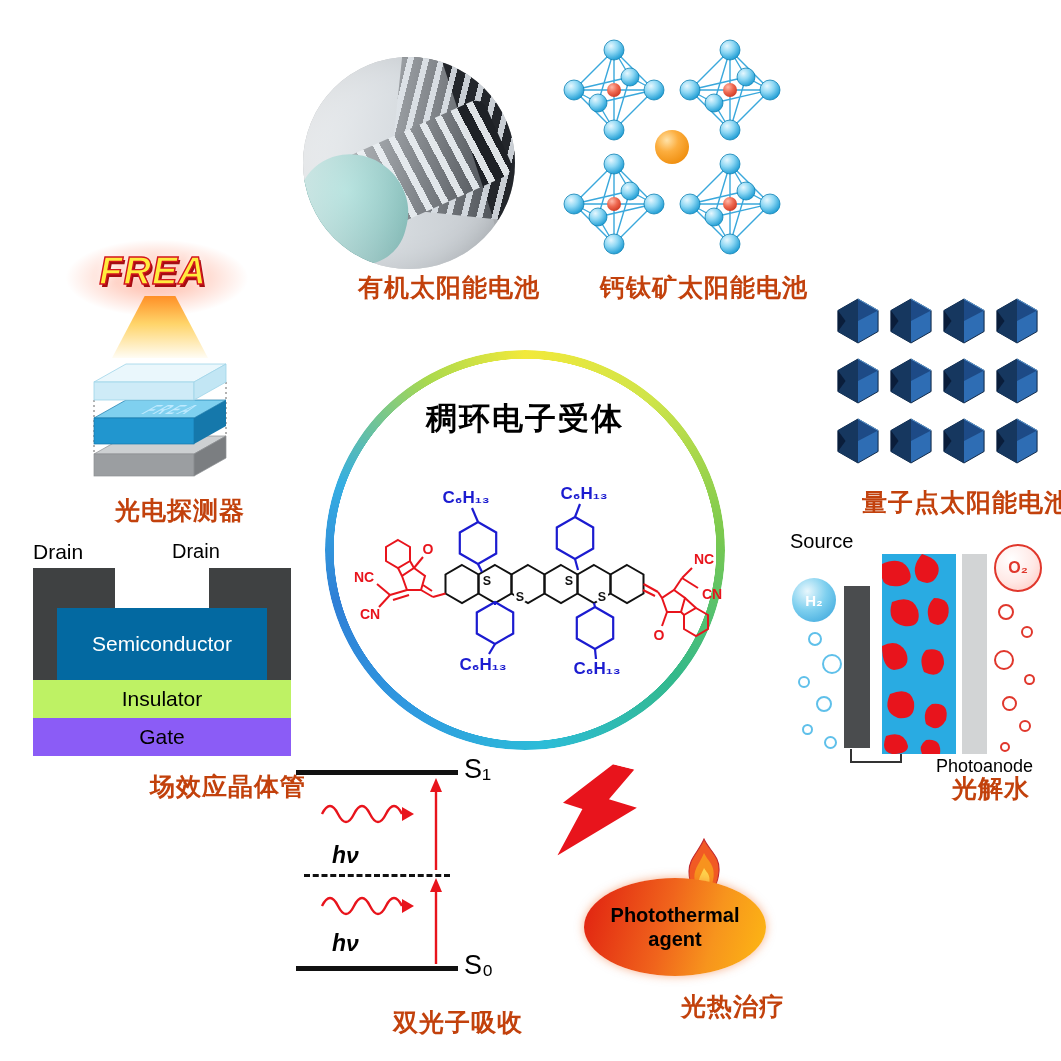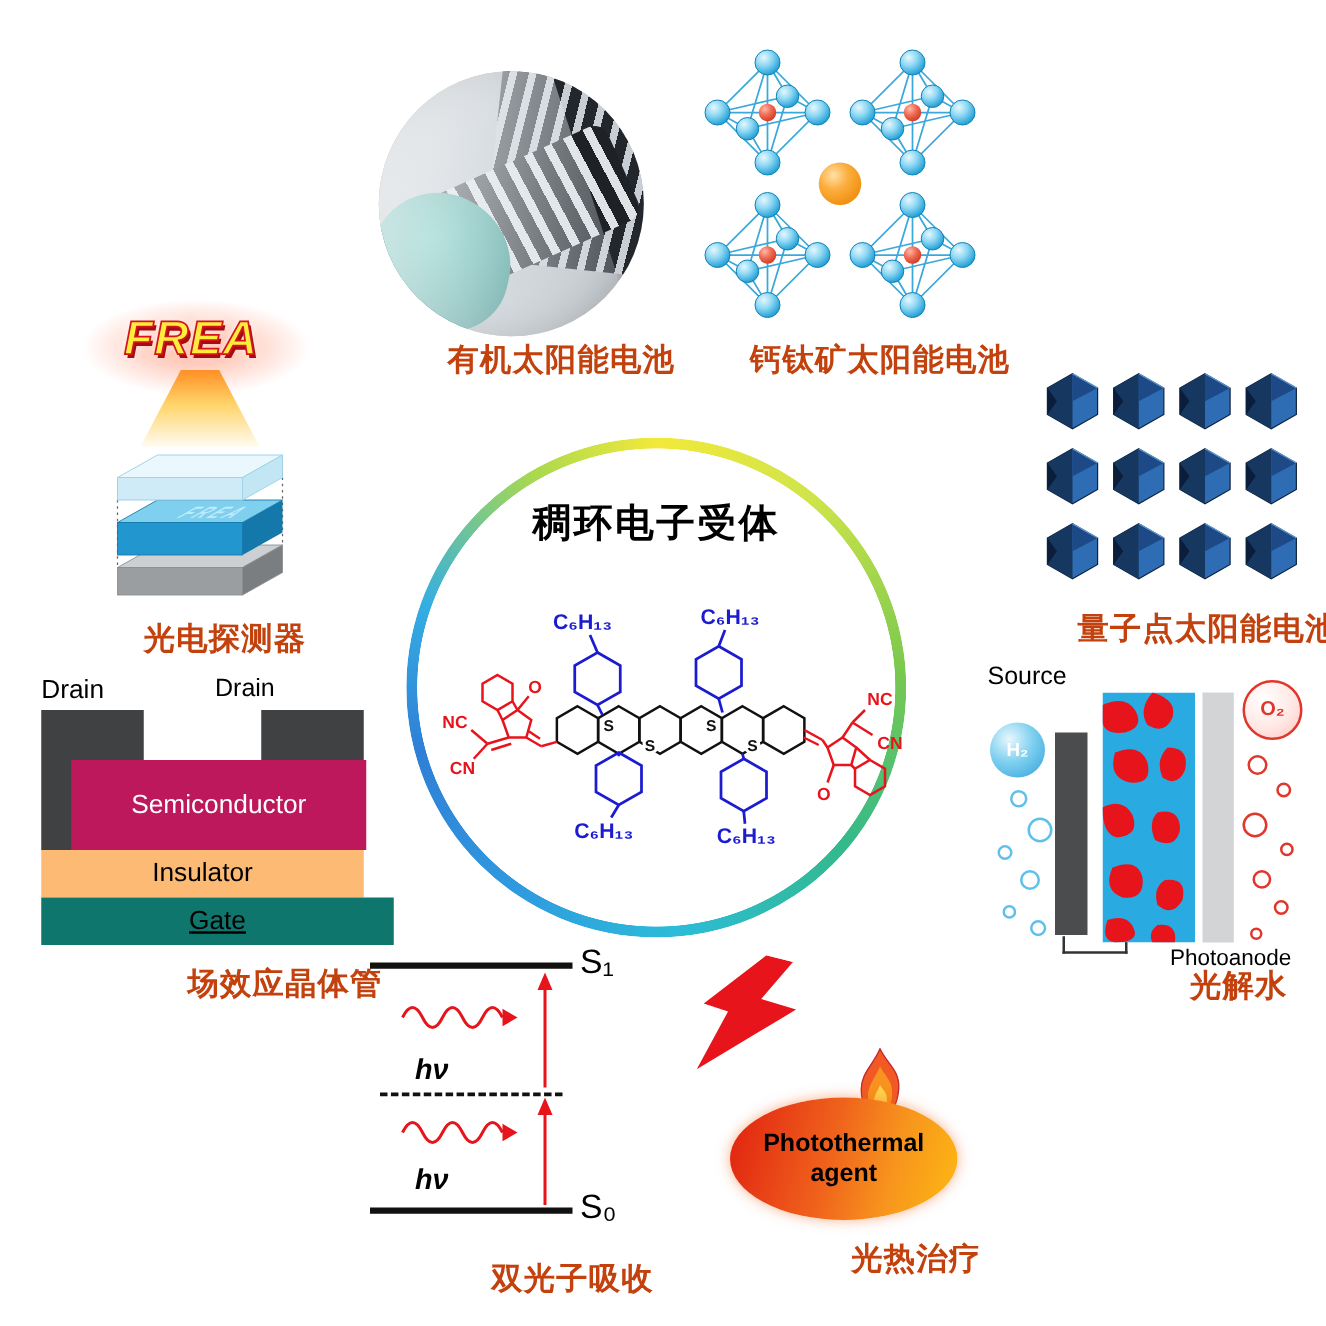"Semiconductor" .fet .semi { background: #be185d -> #0369a1; width: 236px -> 210px }
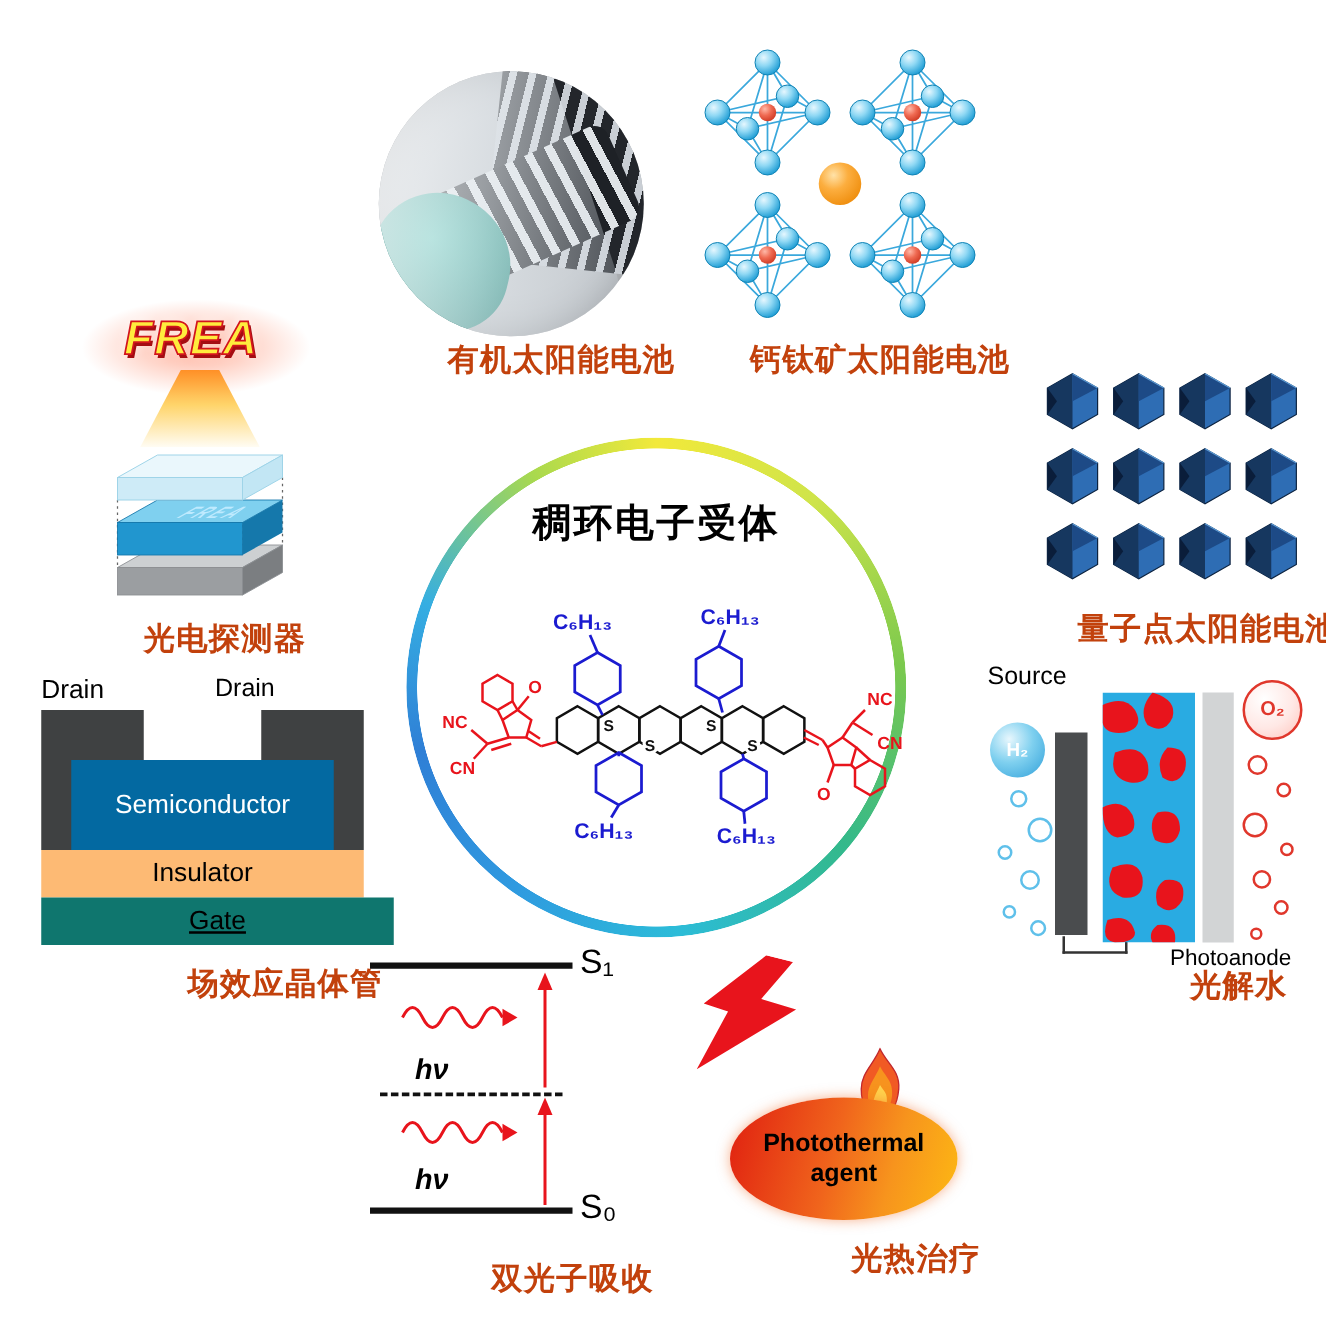"Insulator" .fet .insu { background: #fdba74 -> #bef264 }
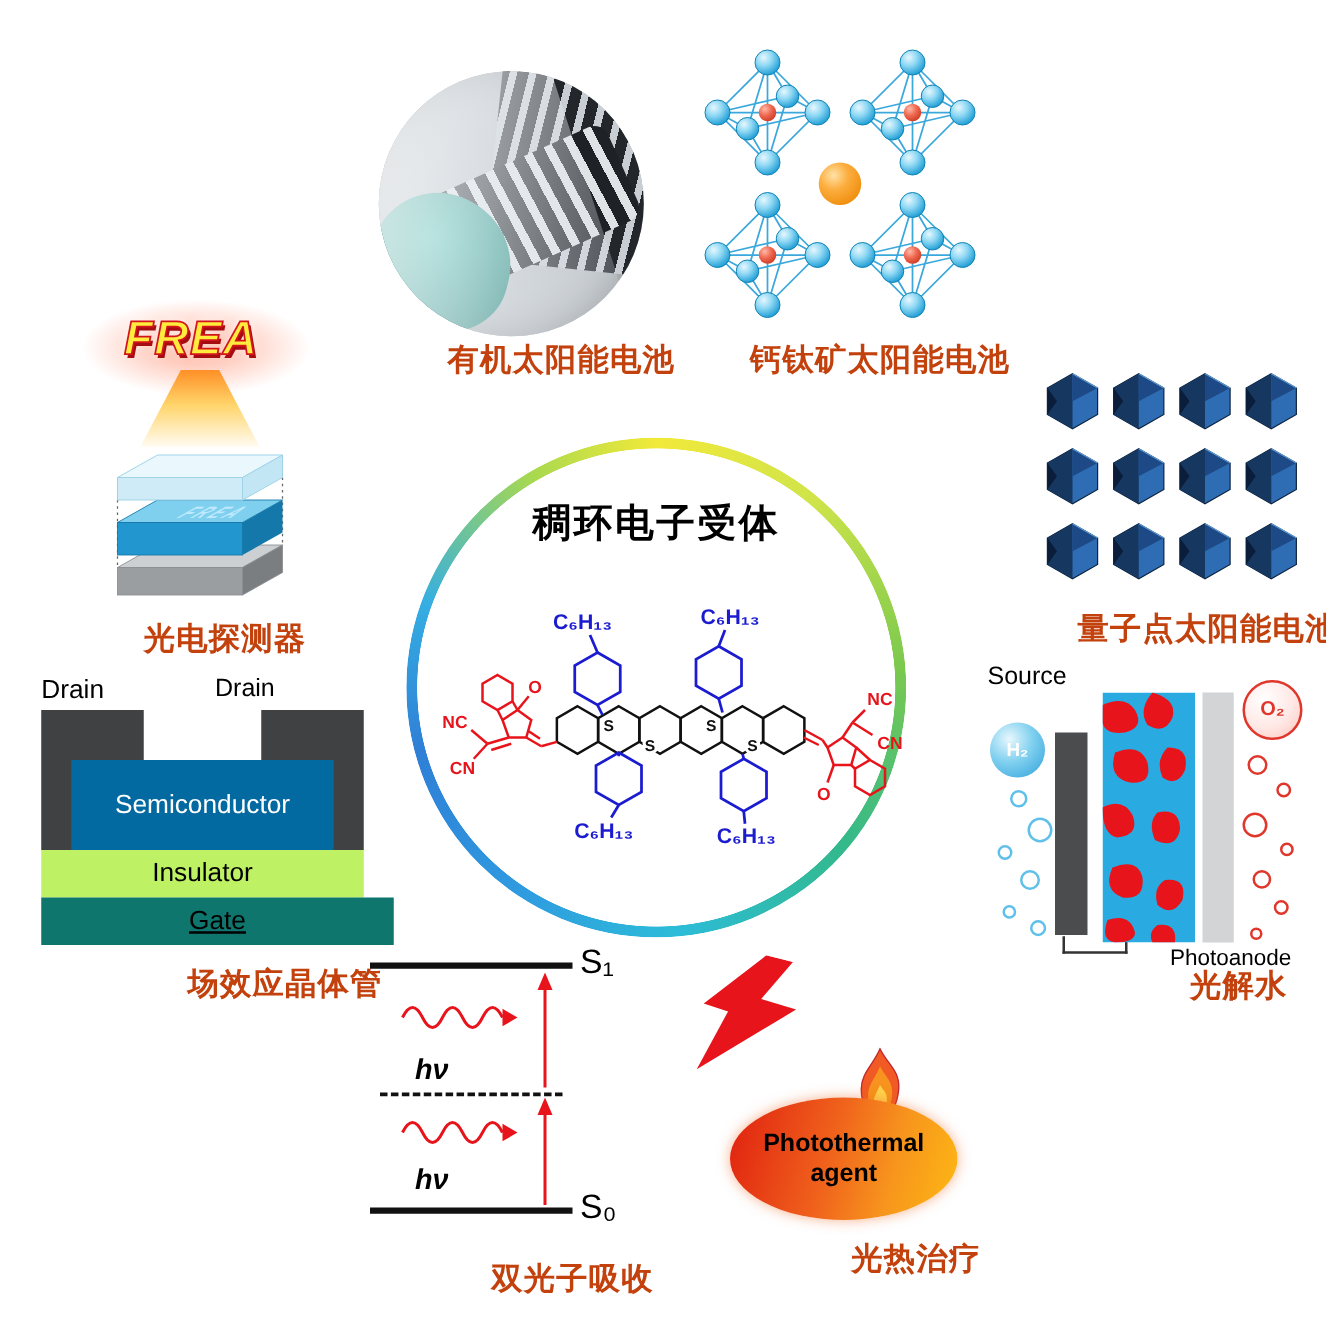"Gate" .fet .gate { background: #0f766e -> #8b5cf6; text-decoration: underline -> none; width: 282px -> 258px }
